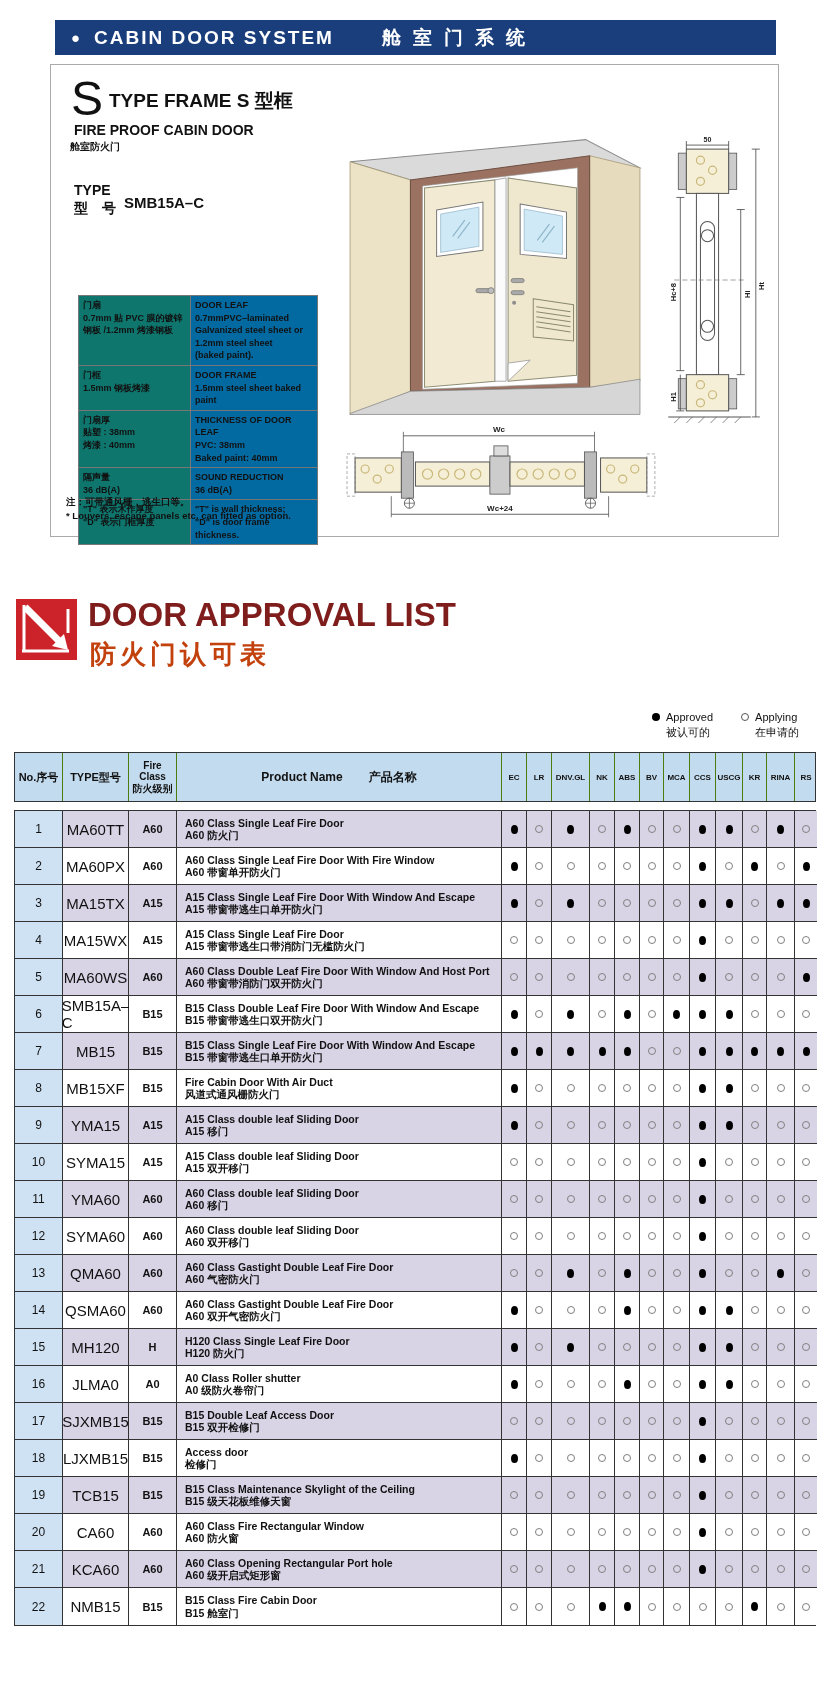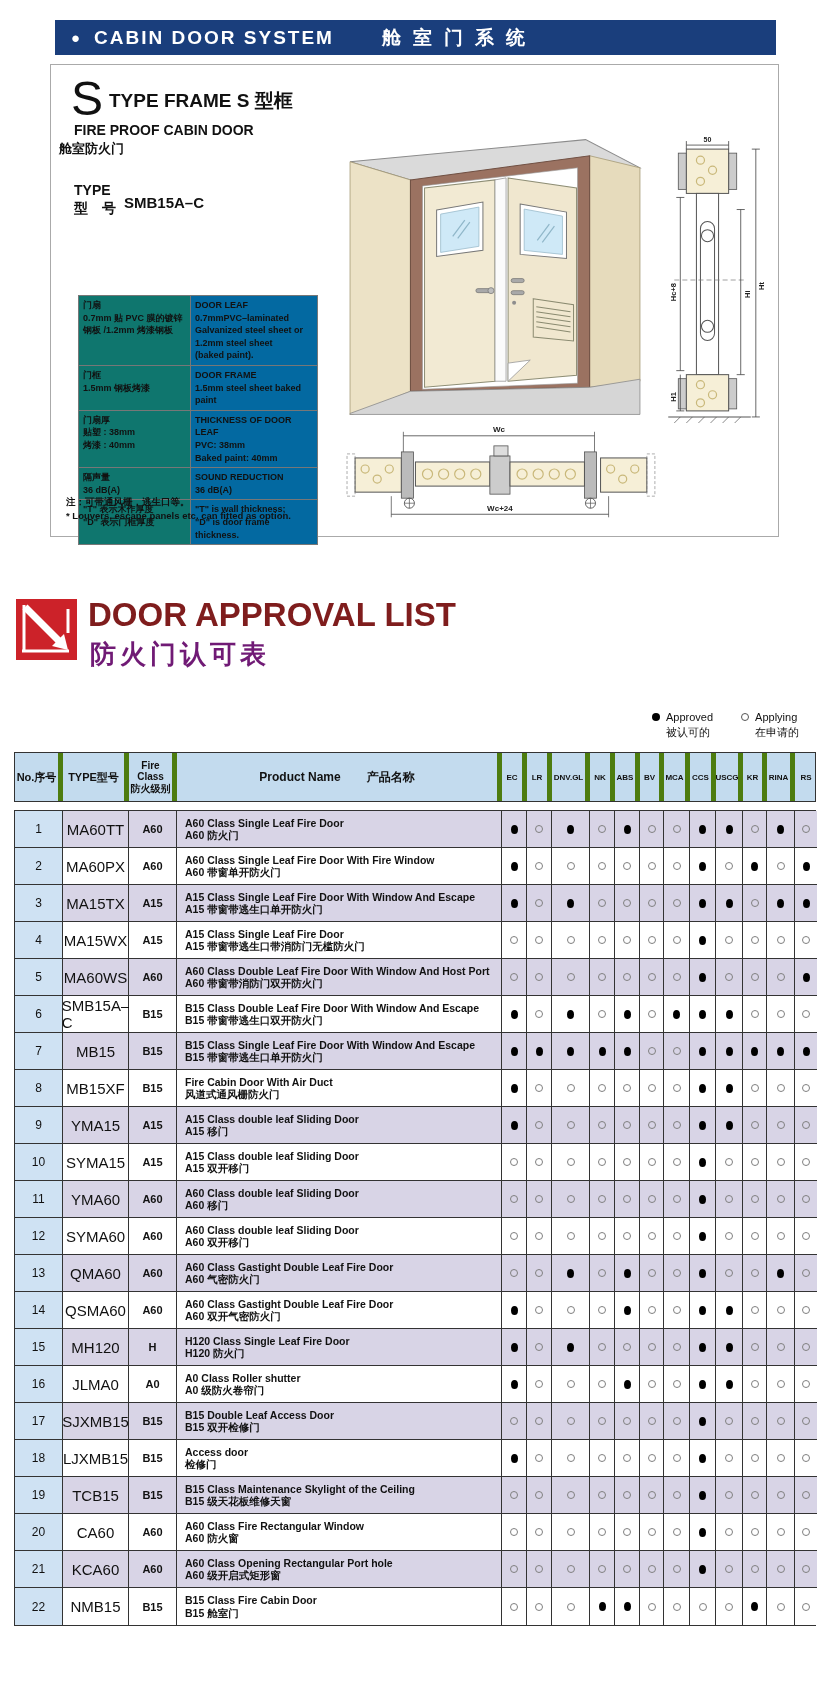"舱室防火门" .fireproof-zh { font-size: 13px -> 10px; left: 8px -> 19px }
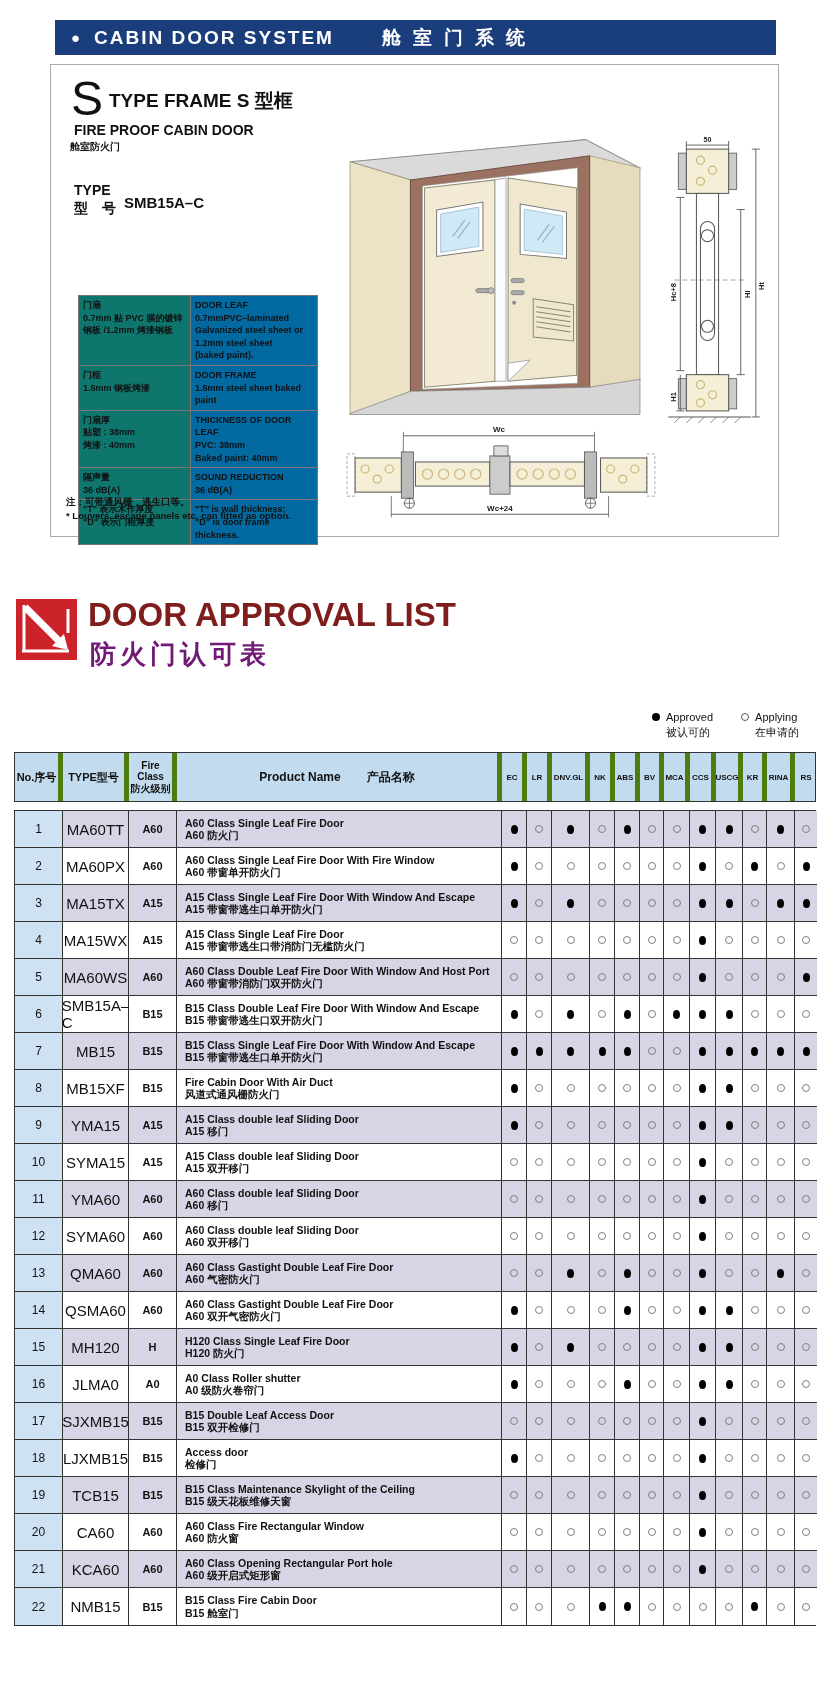"防火门认可表" .appr-sub { color: #701a75 -> #c2410c }
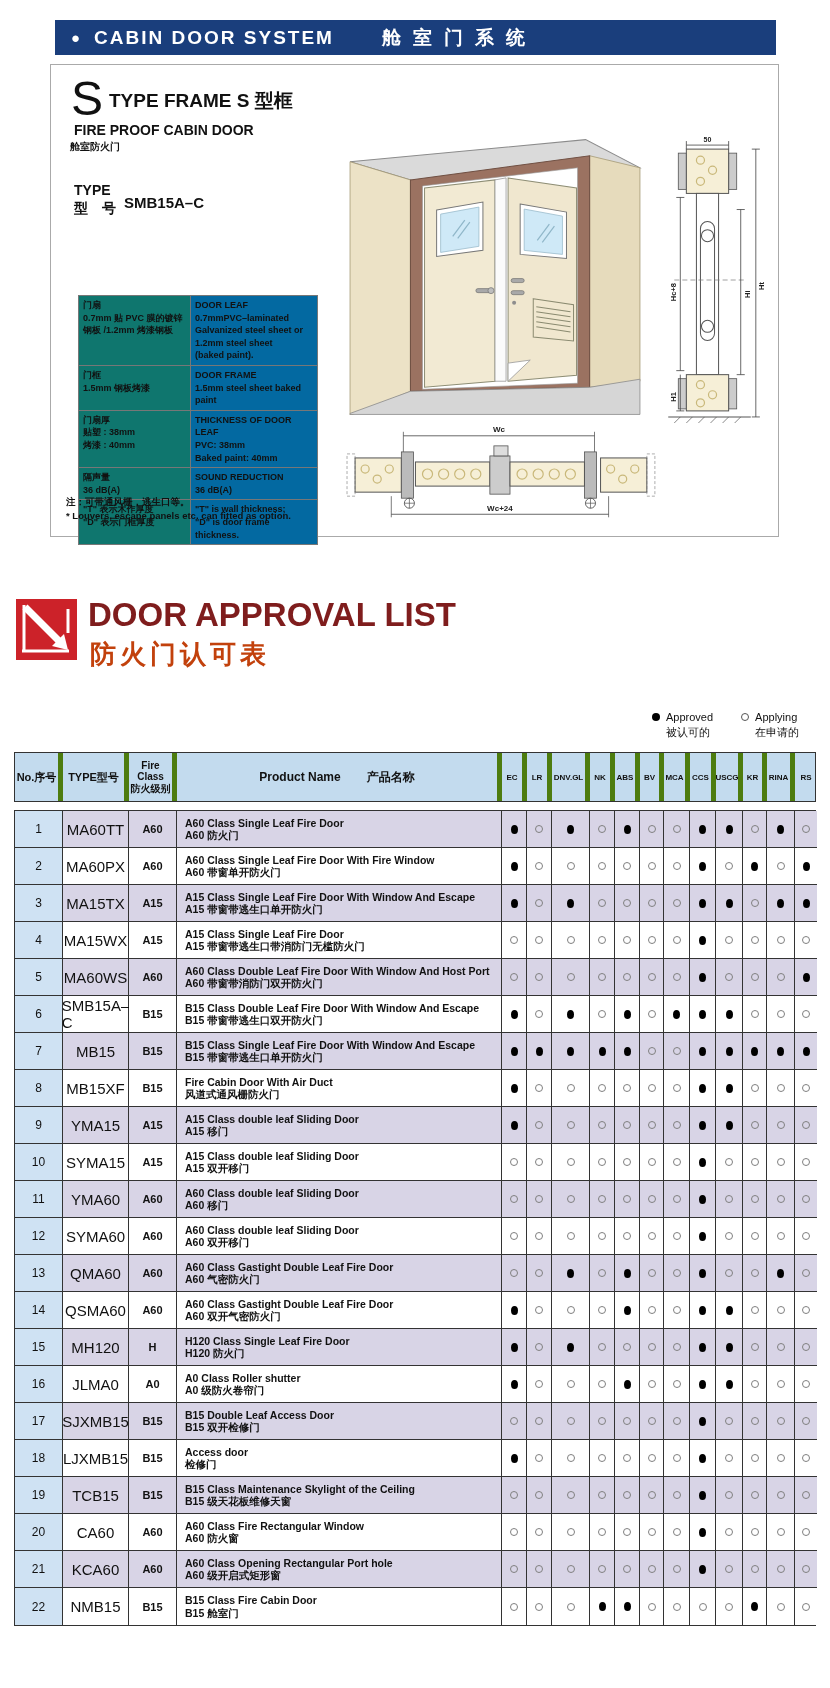"Fire" .thead .cell { border-right: 5px solid #4d7c0f -> 1px solid #4d7c0f }
